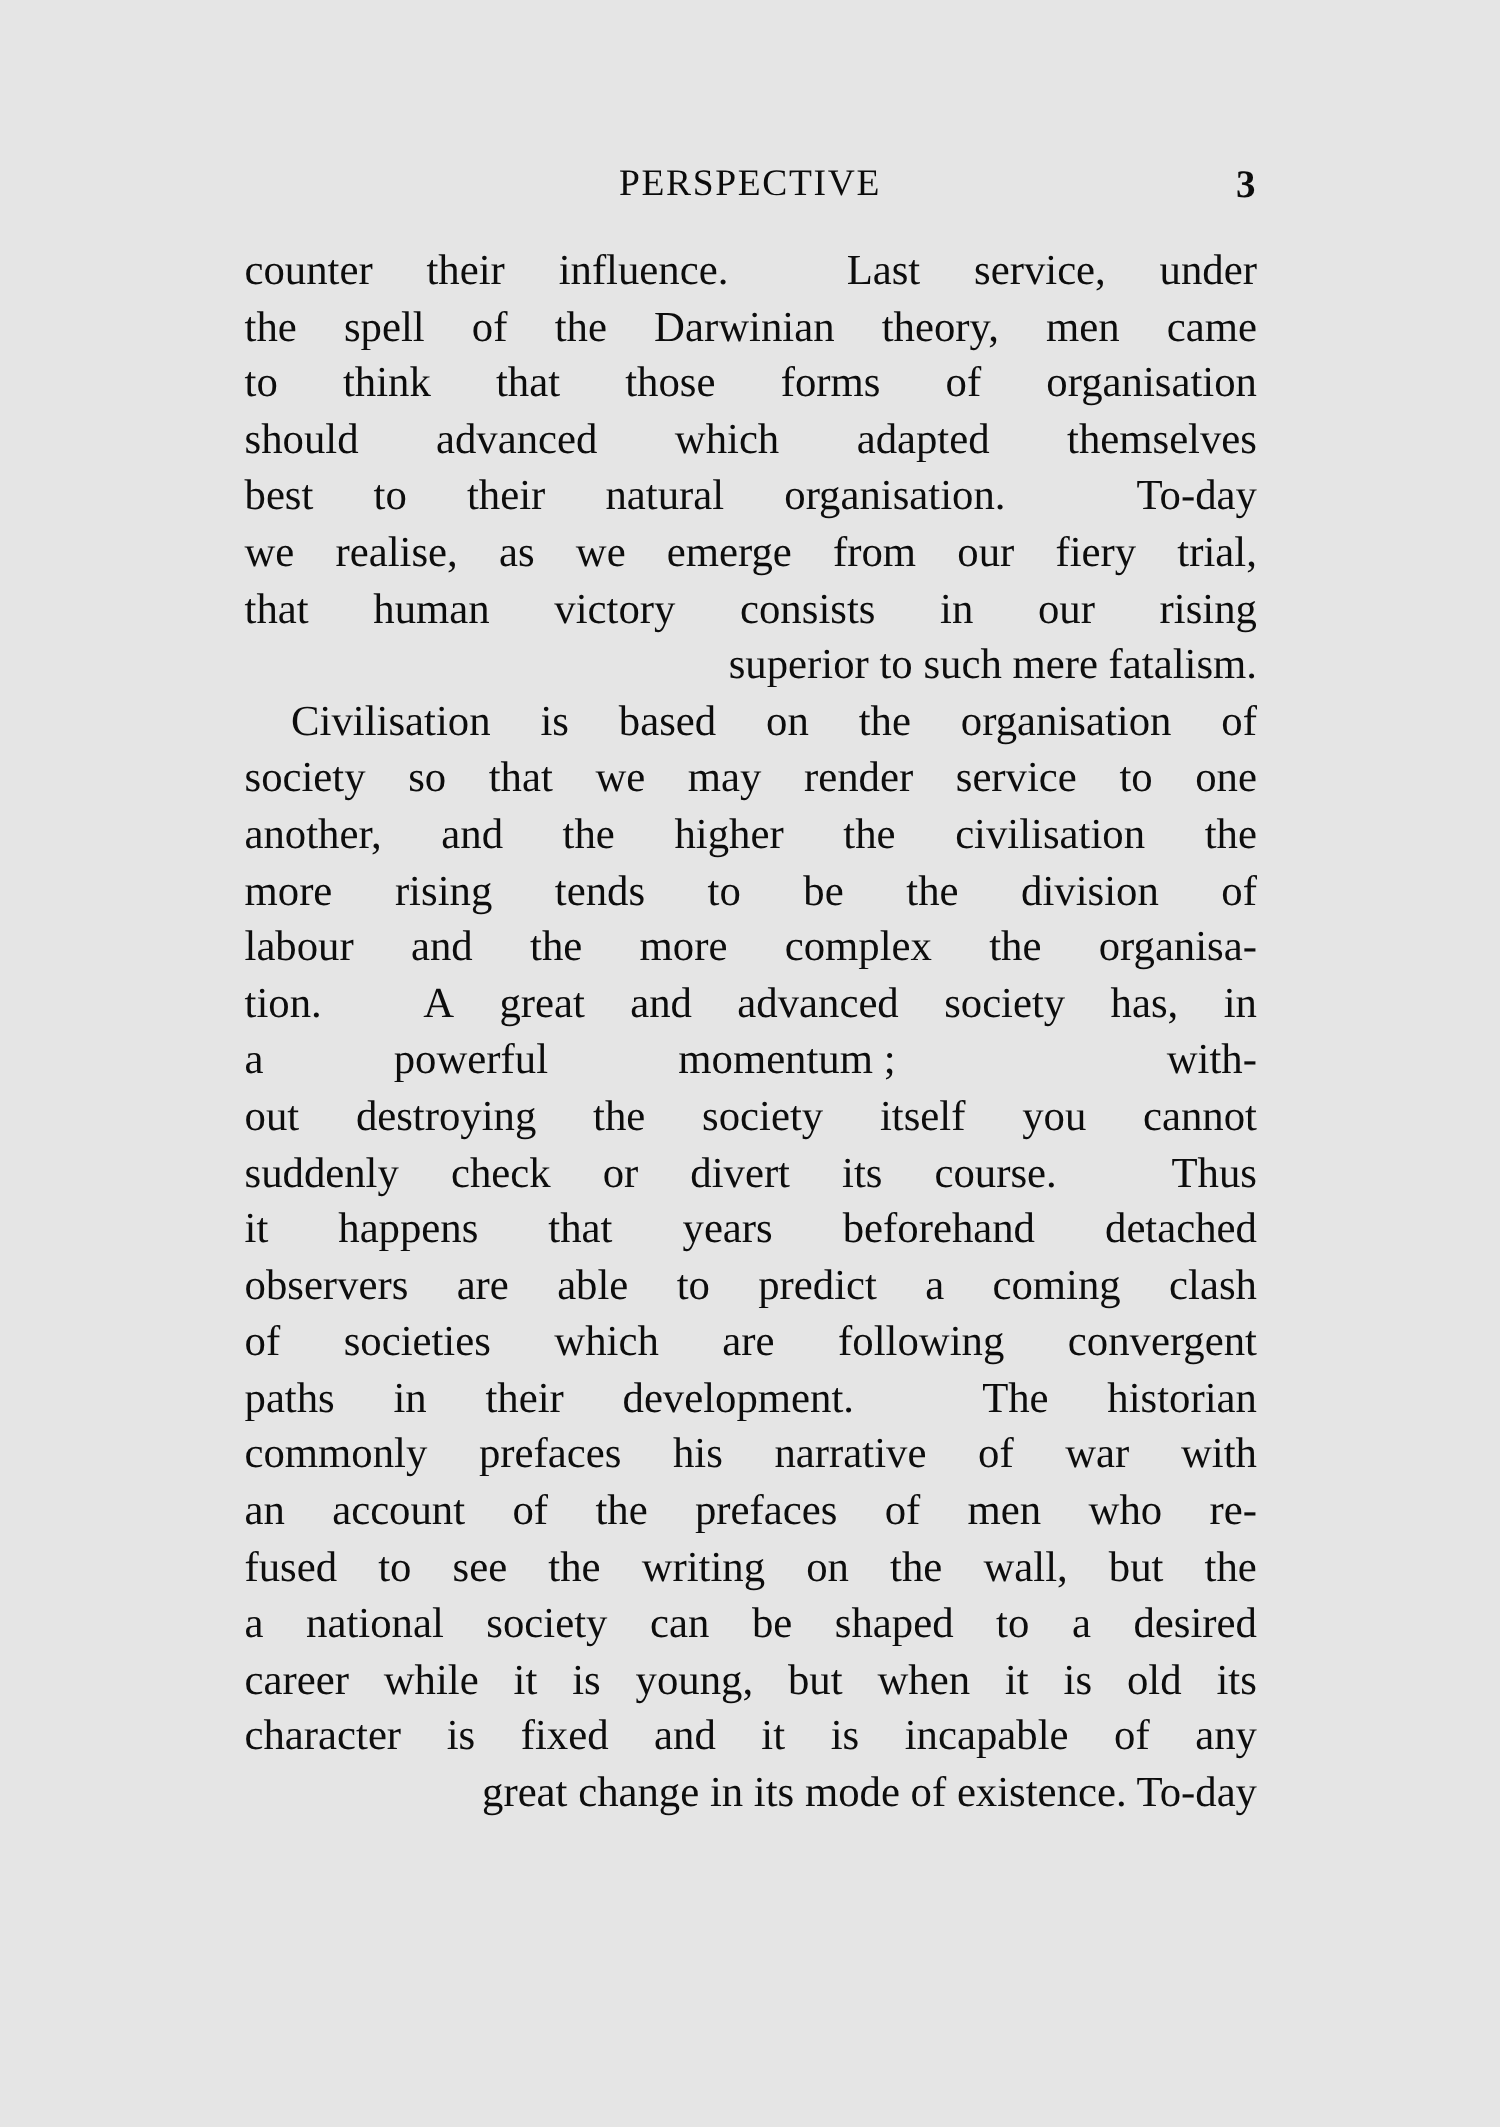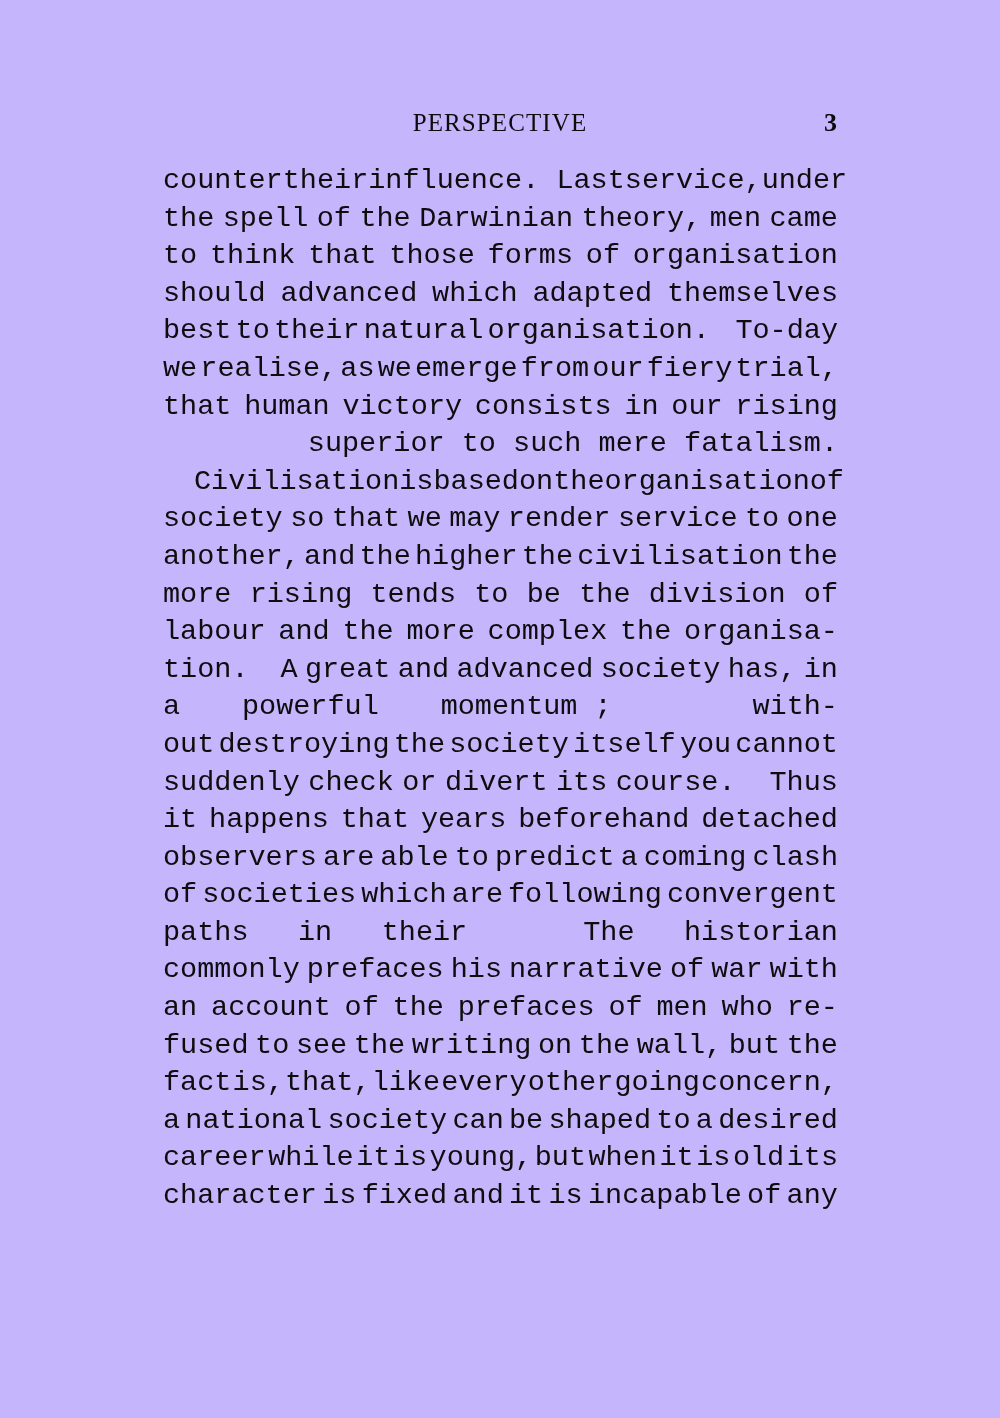"PERSPECTIVE" .page { background: #c4b5fd -> #e5e5e5 }
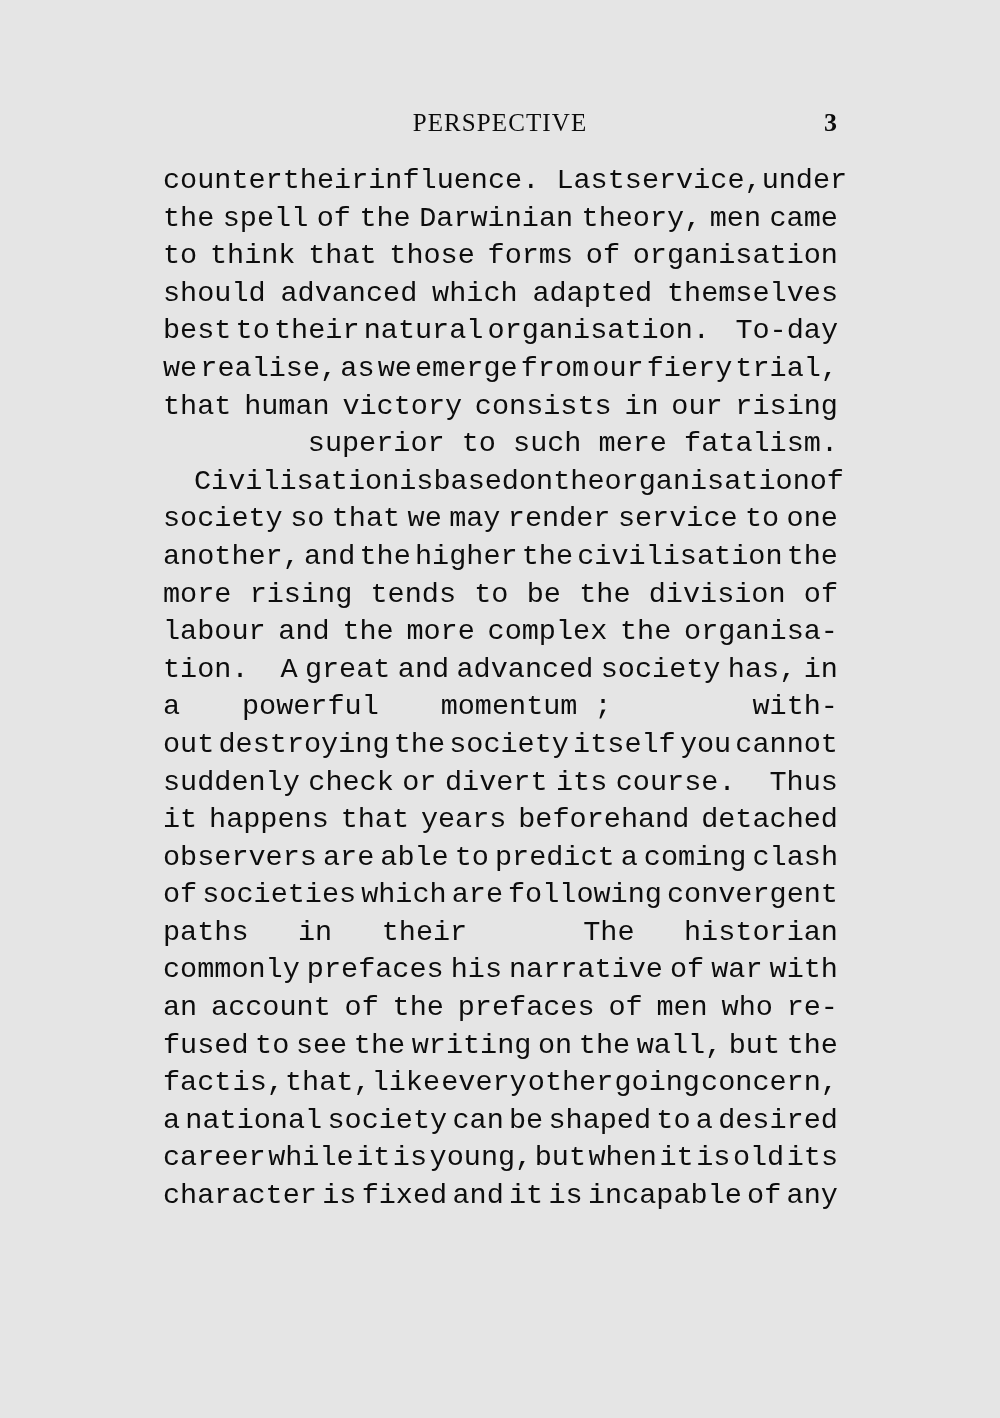"counter" .line { font-family: Liberation Mono, monospace -> none }
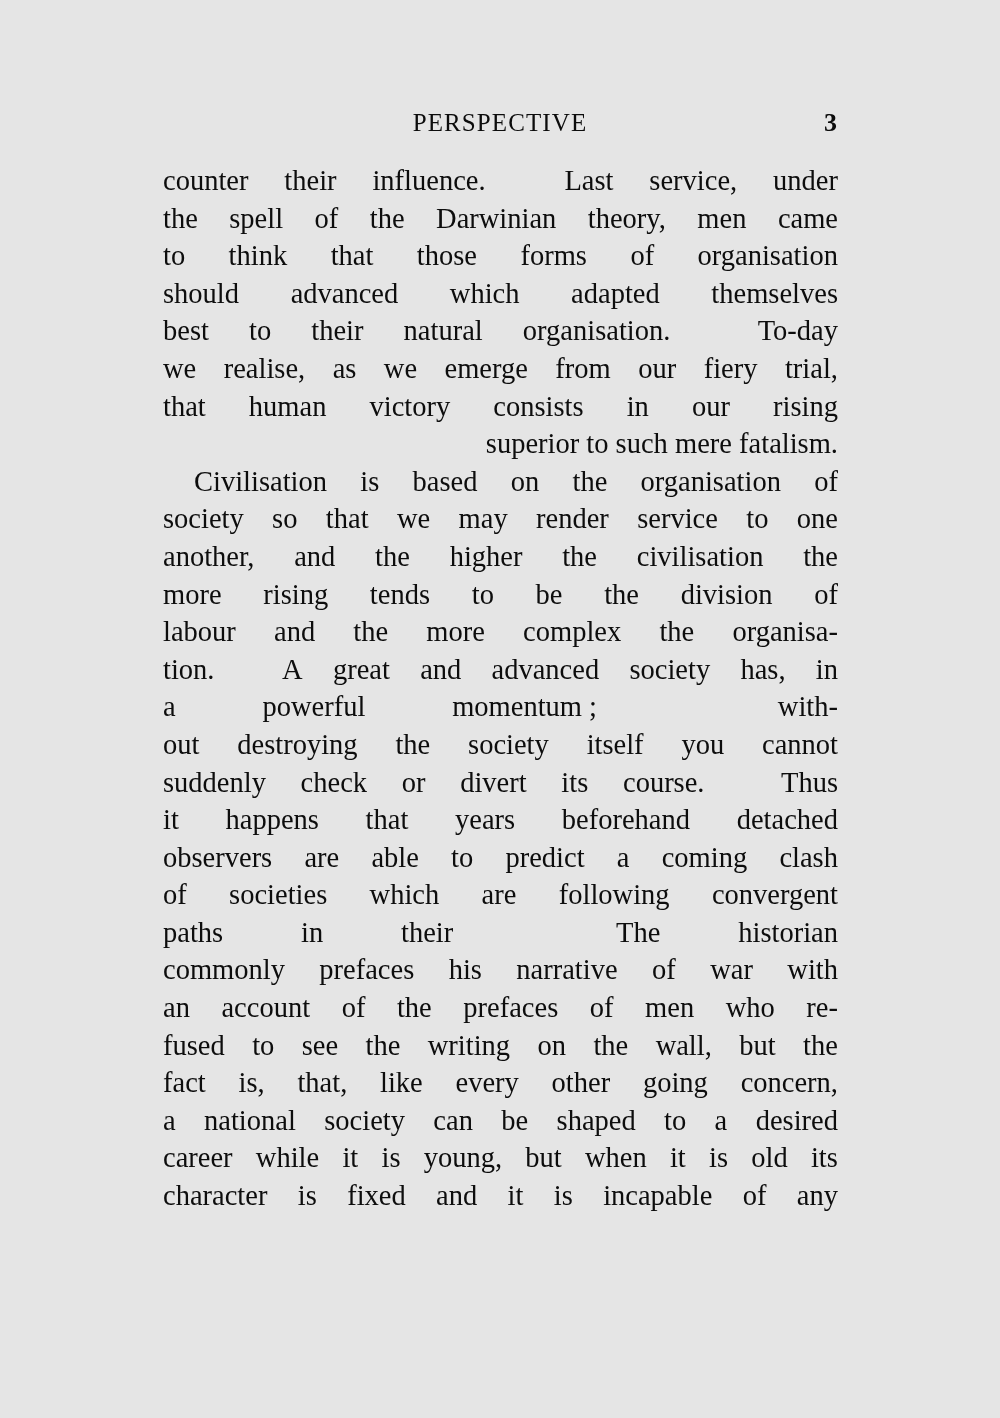"development." span { html: none -> <span>development.</span> }
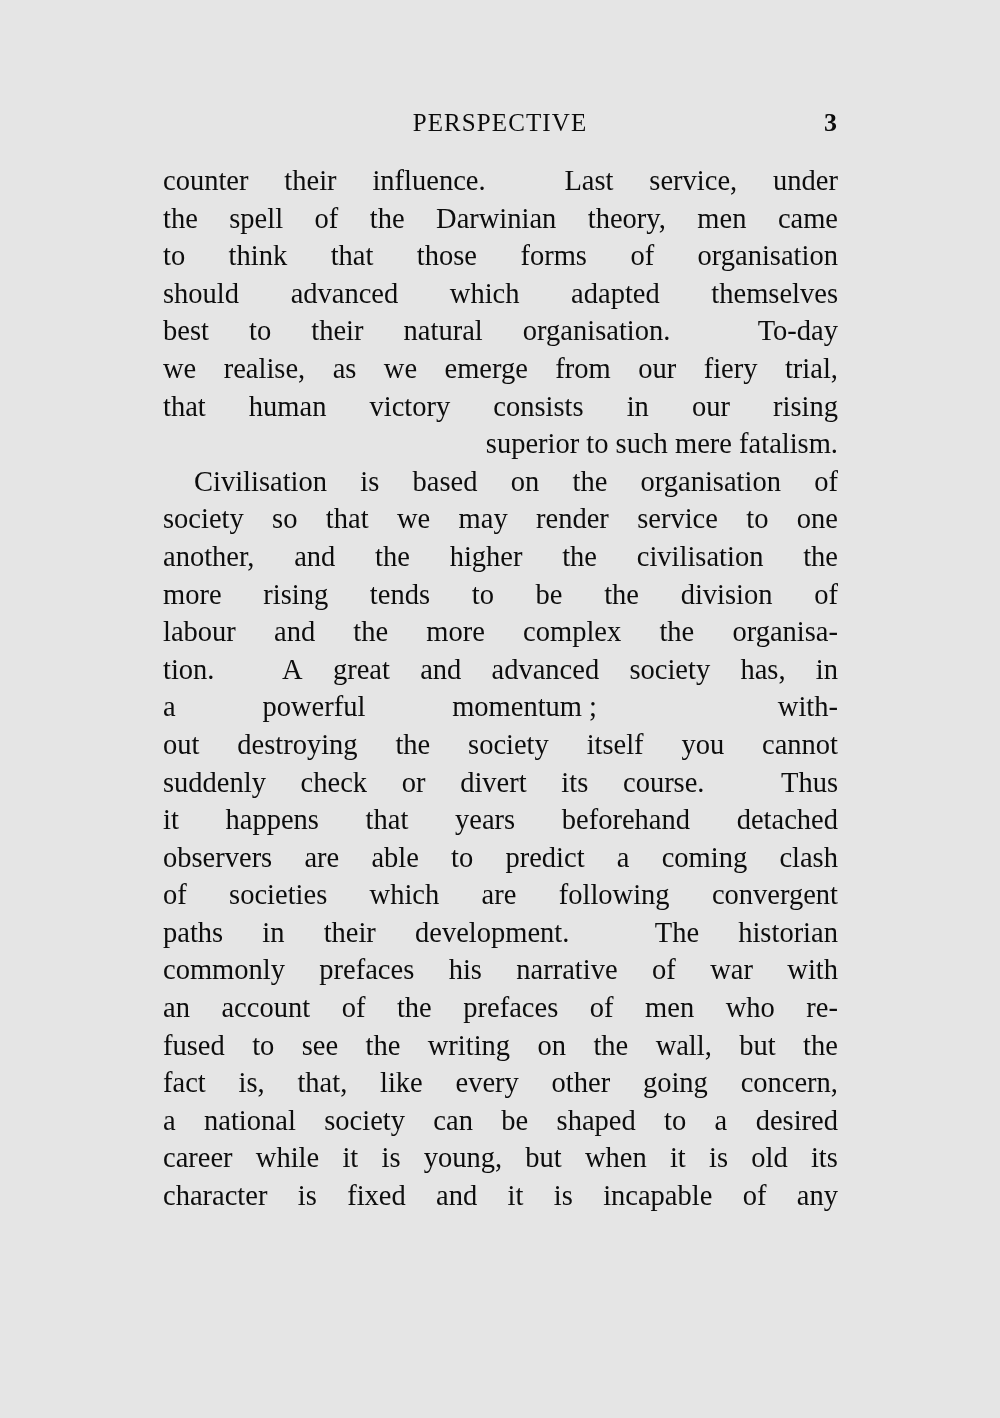"fact" div.line { html: <div> <span>fact</span> <span>is,</span> <span>that,</span> <span>like</span> <span>every</span> <span>other</span> <span>going</span> <span>concern,</span> </div> -> none }
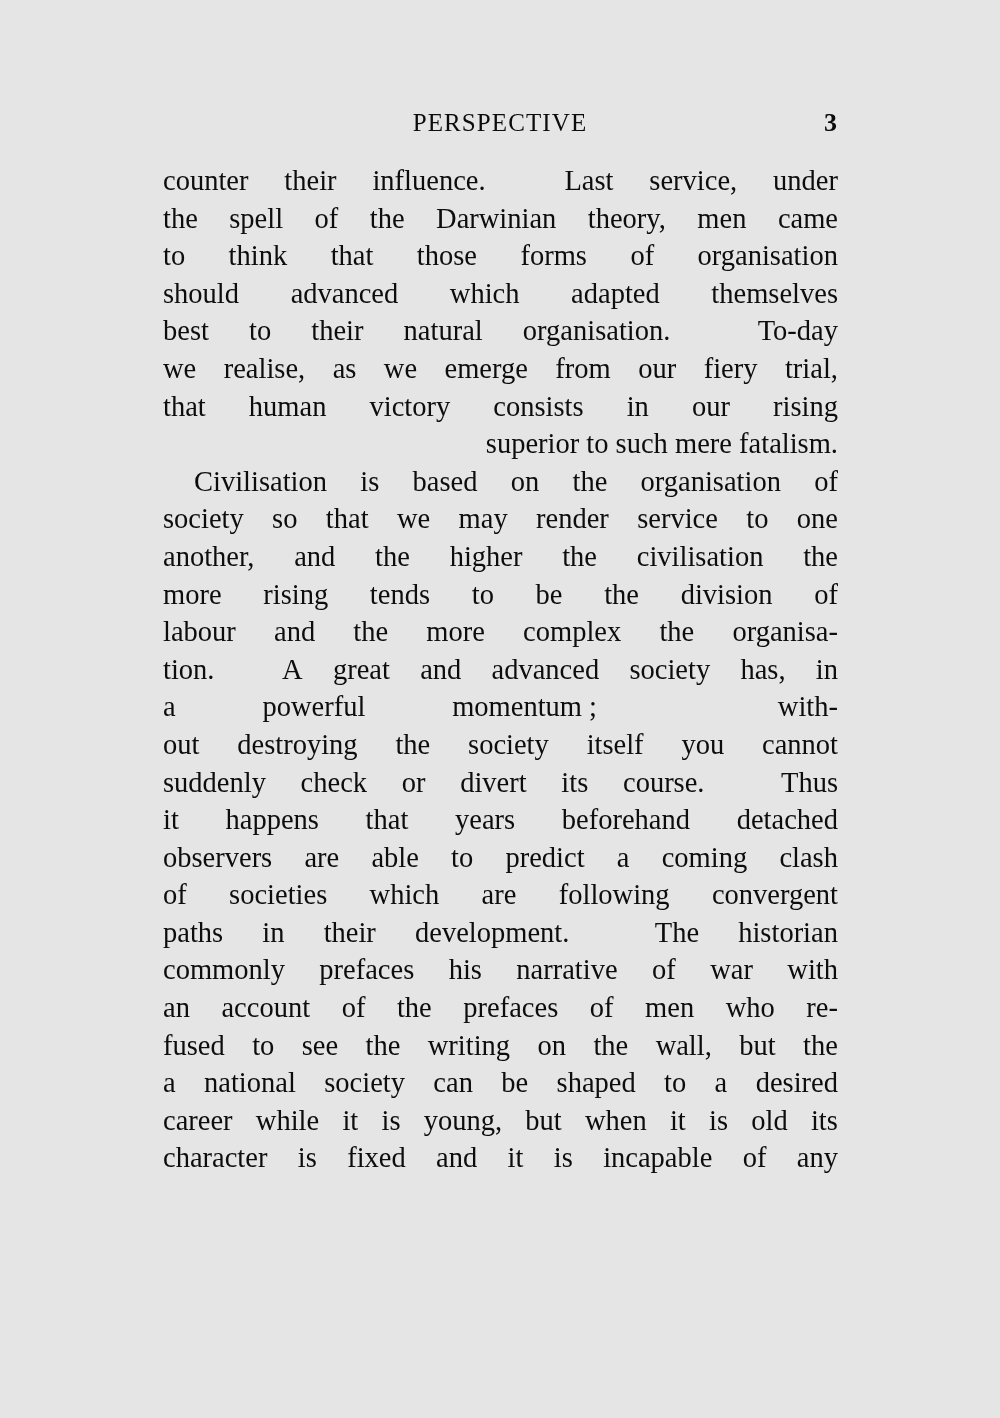"great change in its mode" div.line { html: none -> <div>great change in its mode of existence. To-day</div> }
